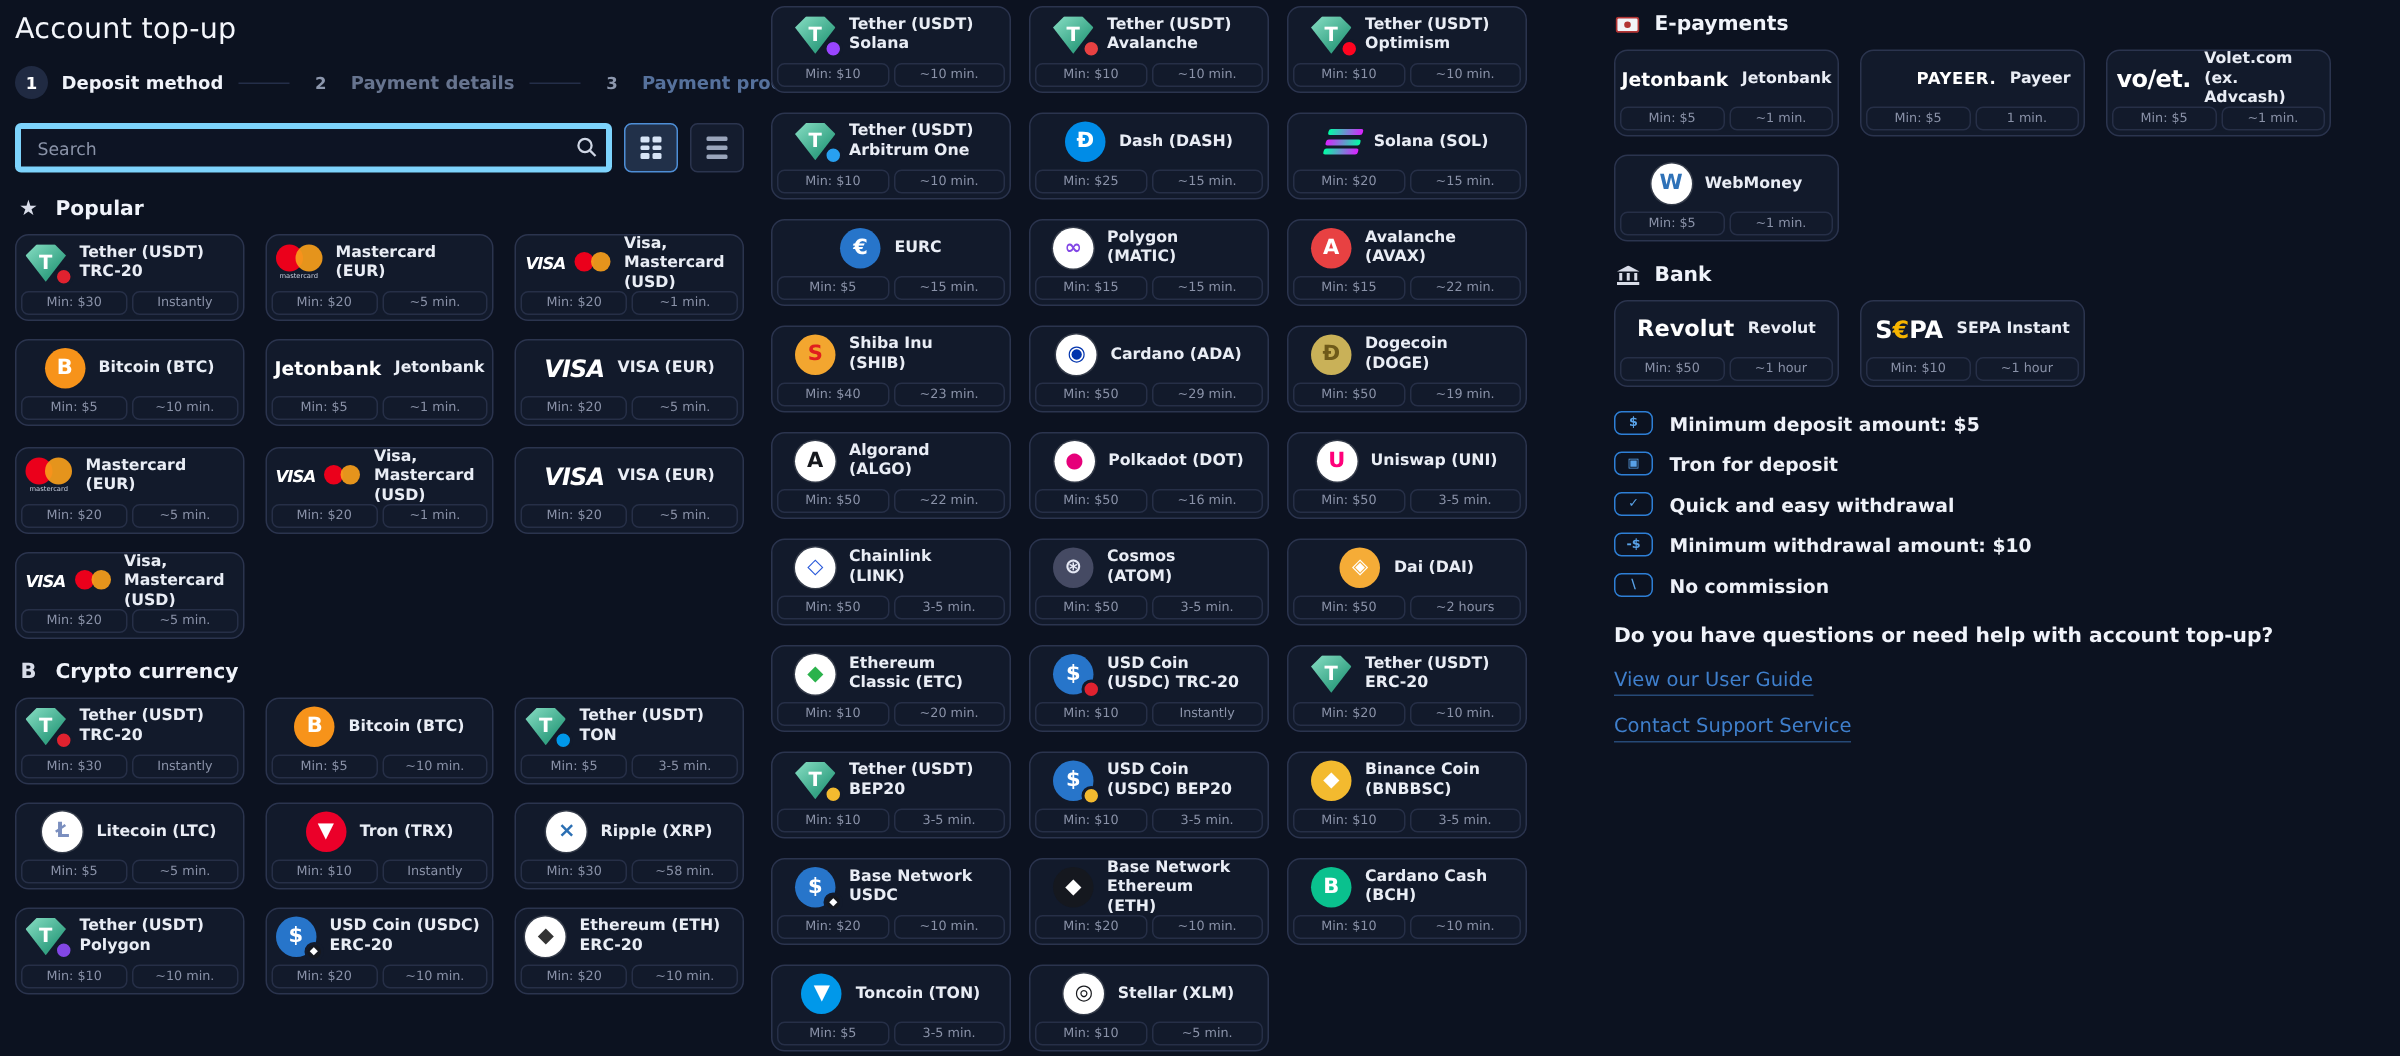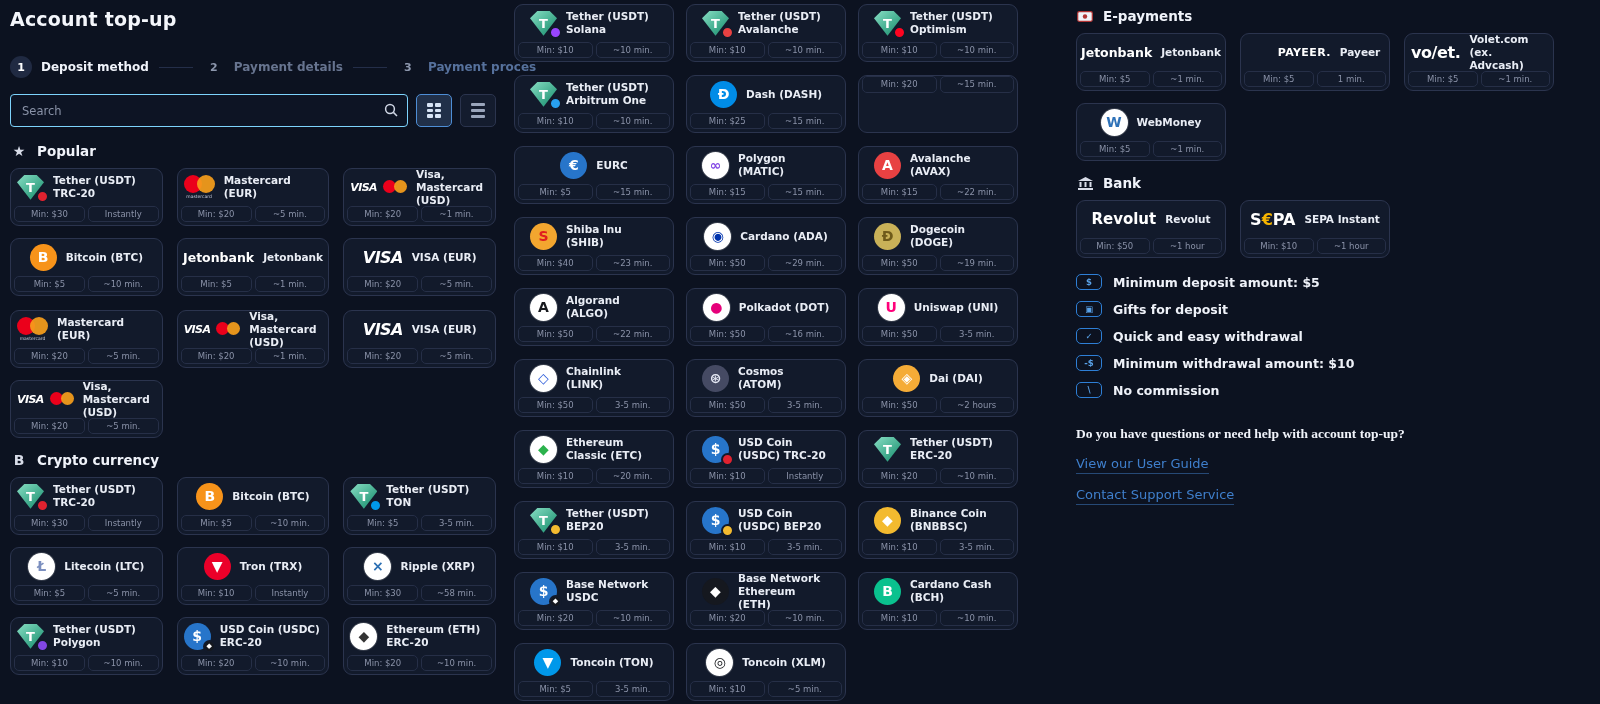"Account top-up" h1.page-title { font-weight: 700 -> 400; margin: 2px 0 26px -> 2px 0 14px }
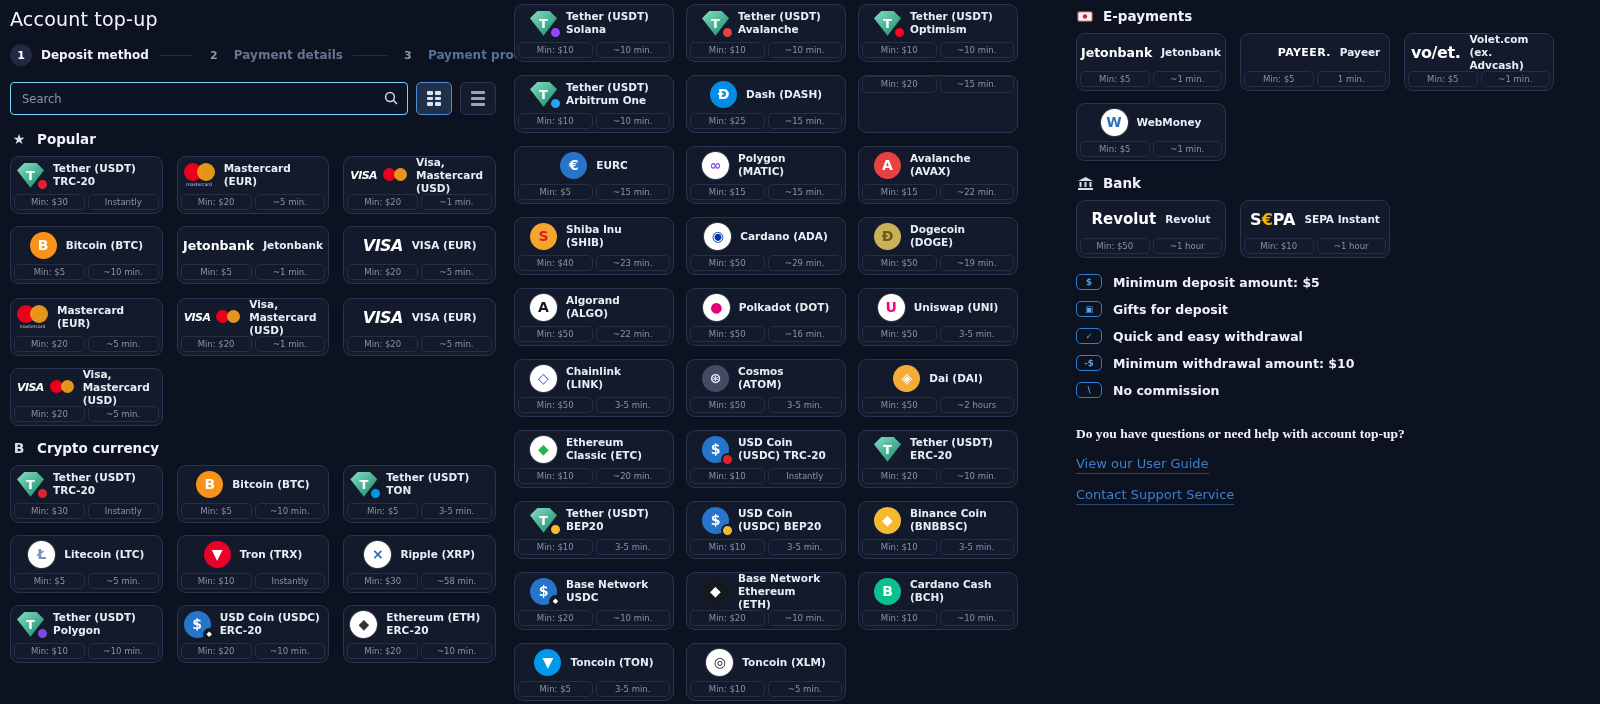"Search" .search-input { border: 1px solid #7dd3fc -> 4px solid #7dd3fc }
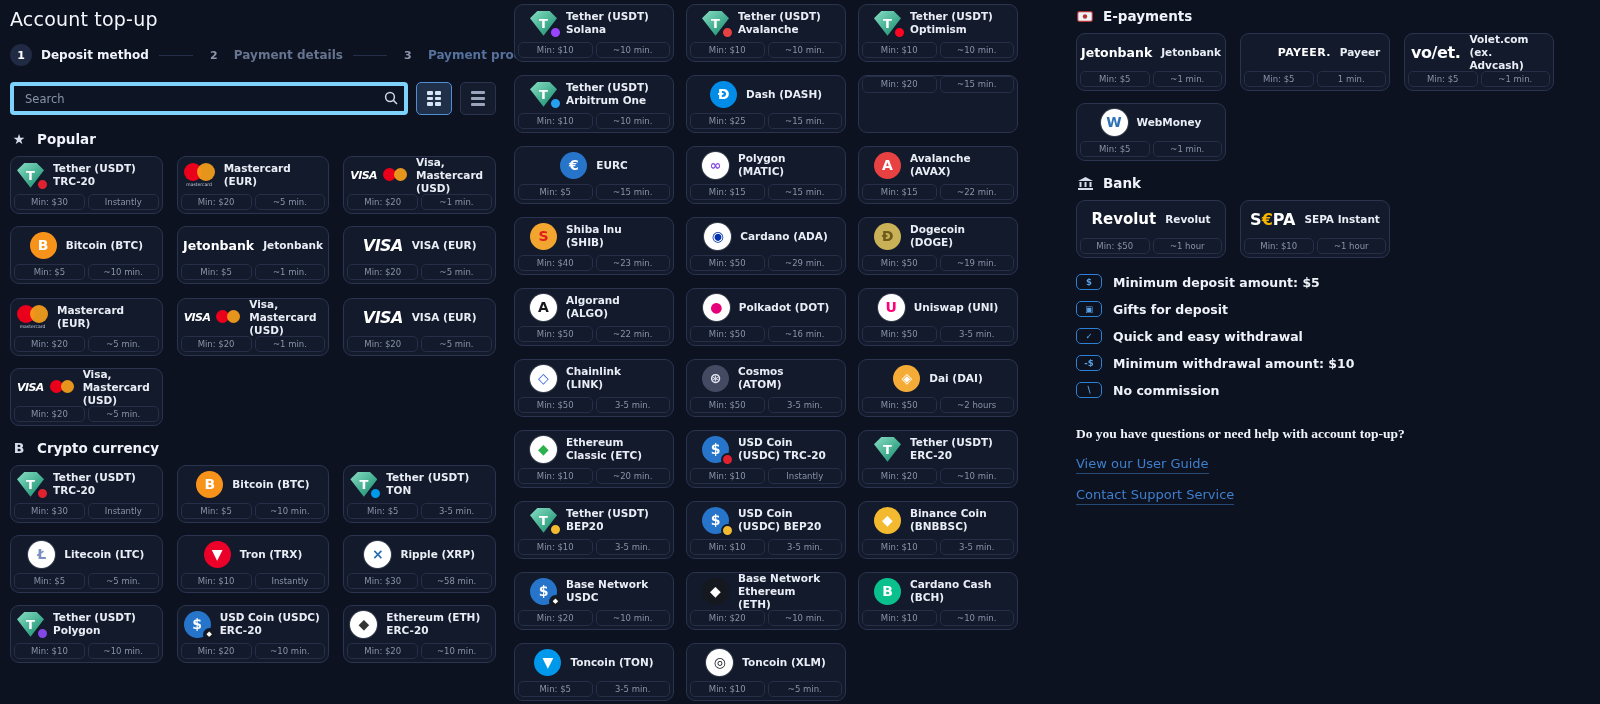"Solana (SOL)" div.card-top { html: none -> <div> <span> <span> <i></i> <i></i> <i></i> </span> </span> <div>Solana (SOL)</div> </div> }
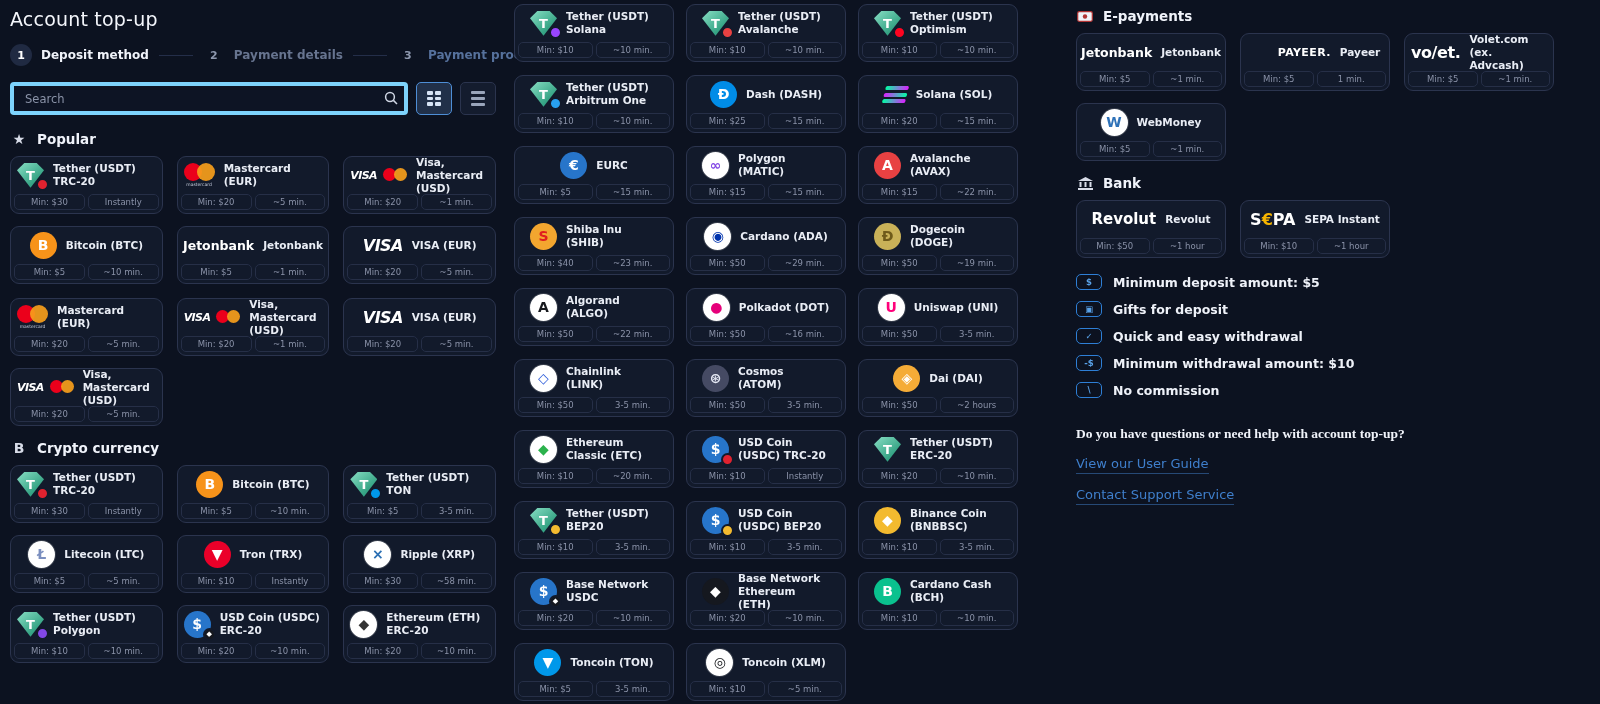"Gifts for deposit" span.f-text { text: Gifts -> Tron }
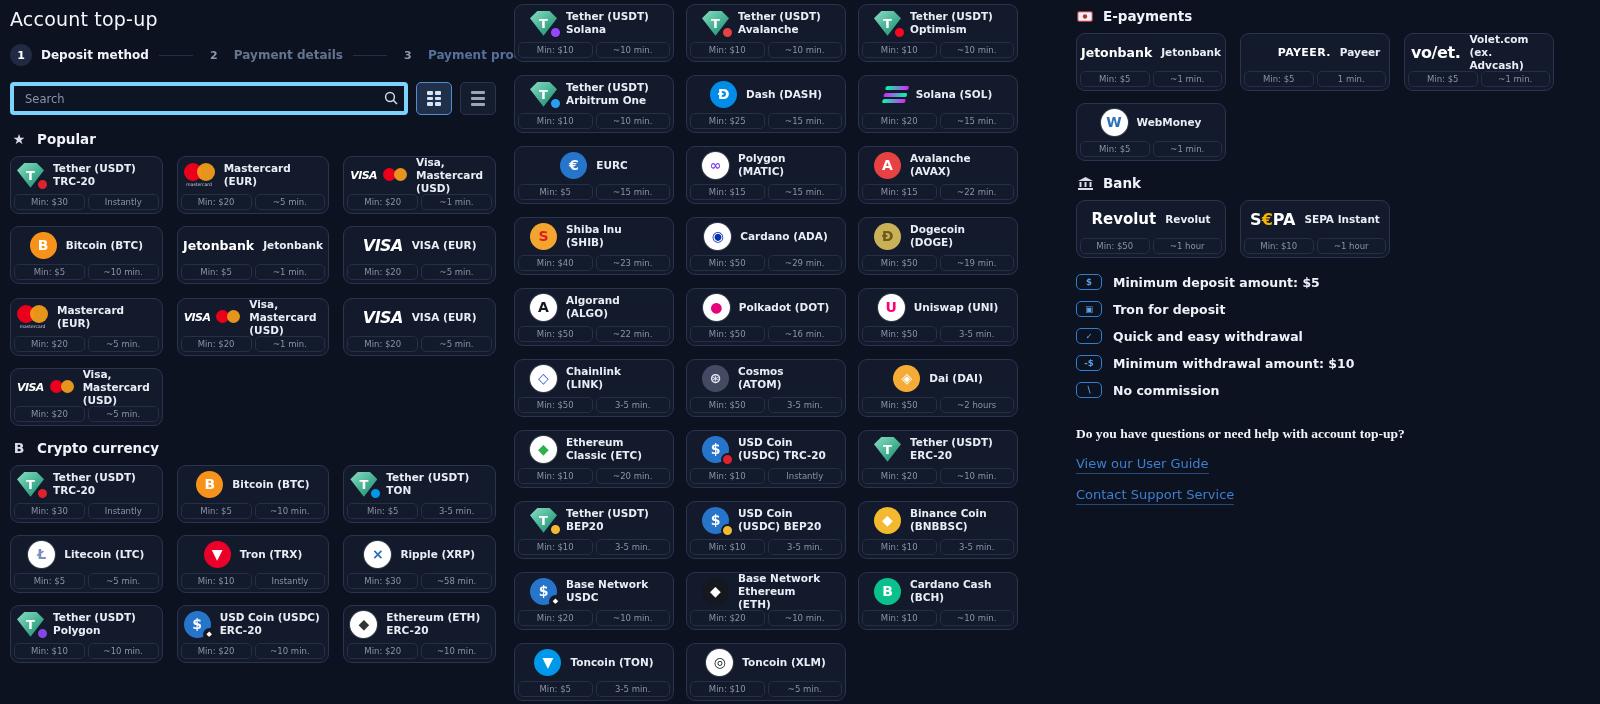"Do you have questions or" .help-head { font-family: Liberation Serif, serif -> none; margin-top: 27px -> 17px }
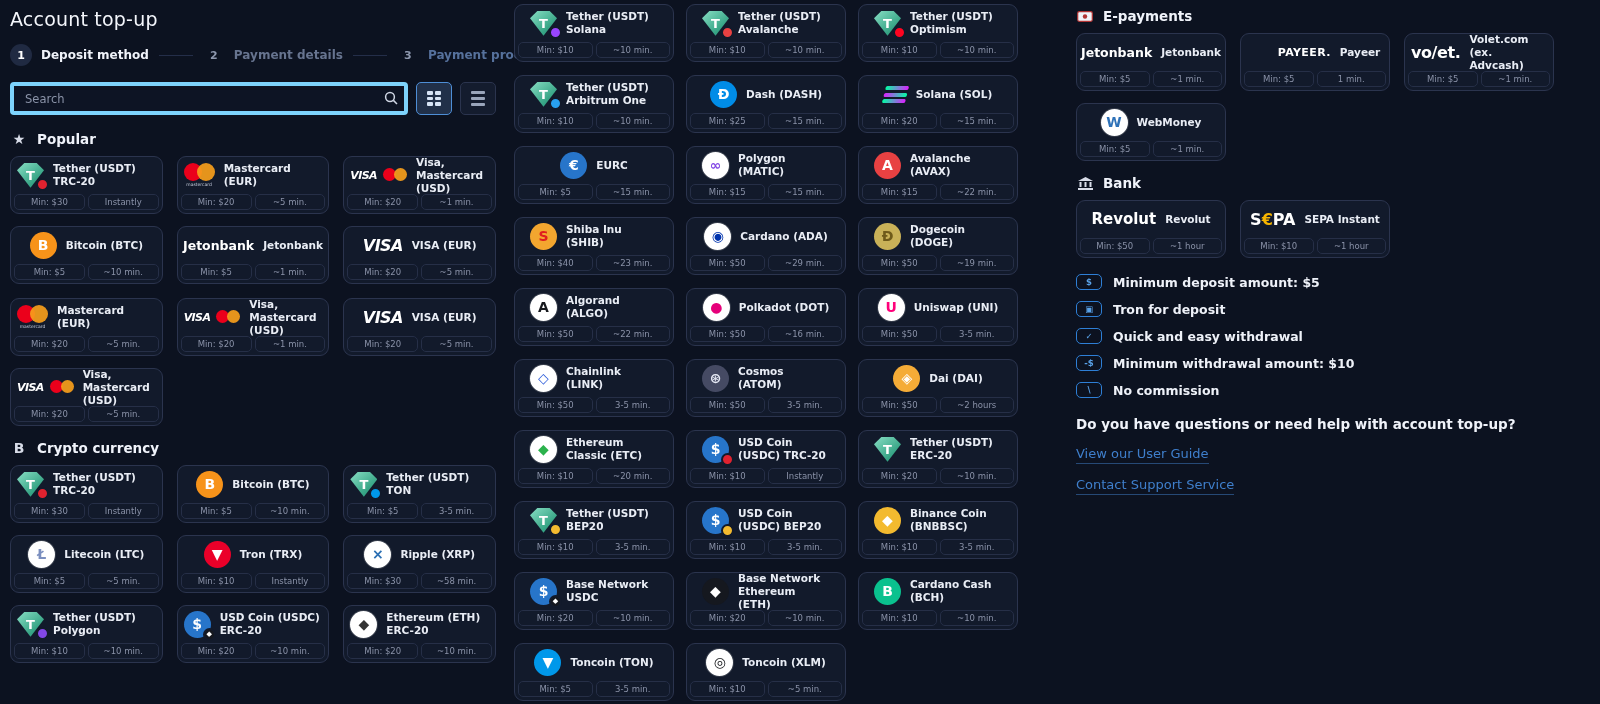"Toncoin (XLM)" div.card-name { text: Toncoin -> Stellar }
